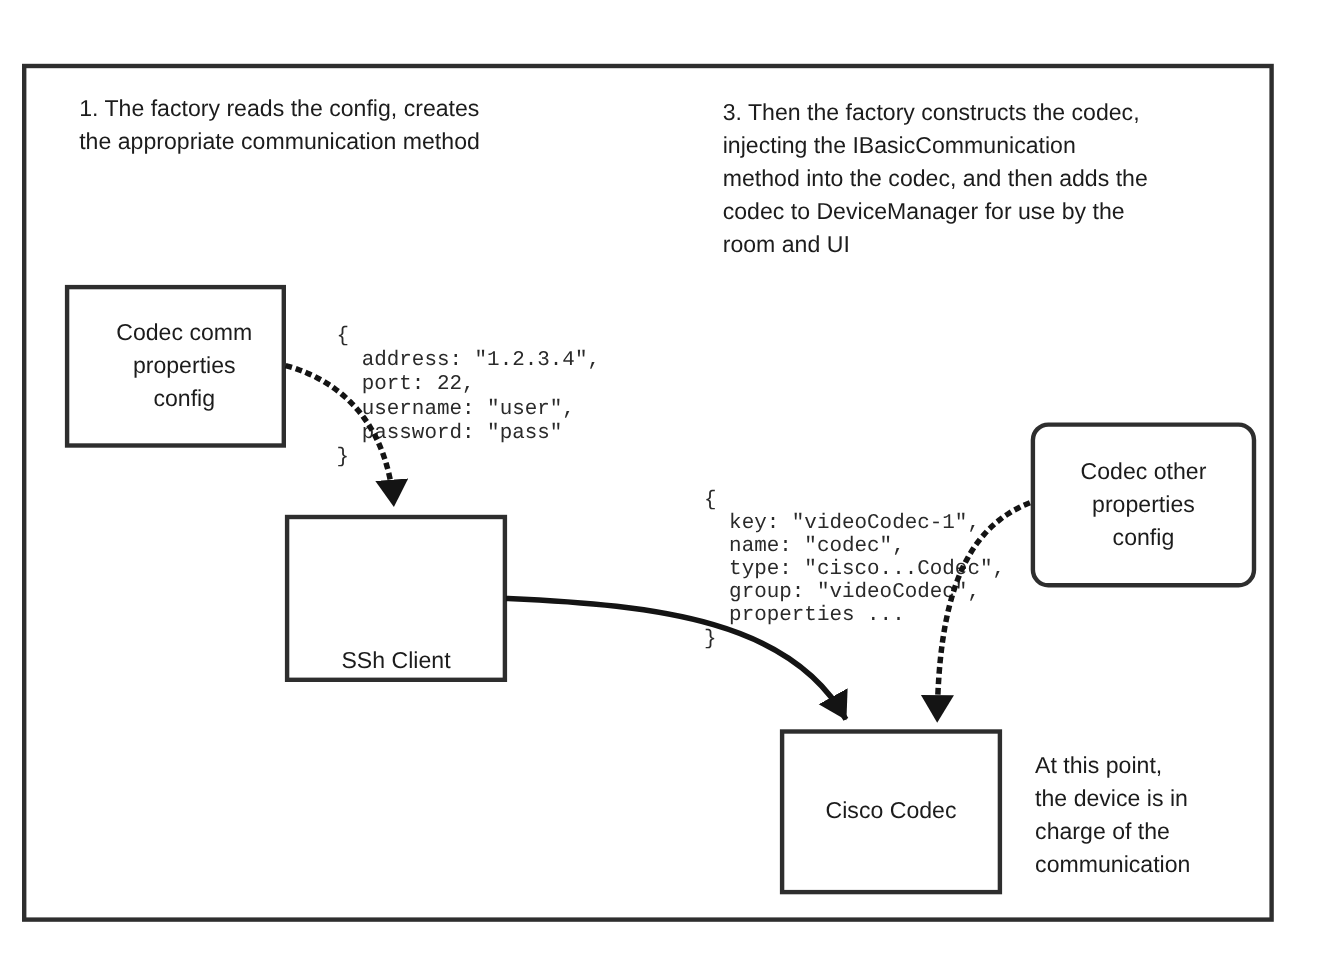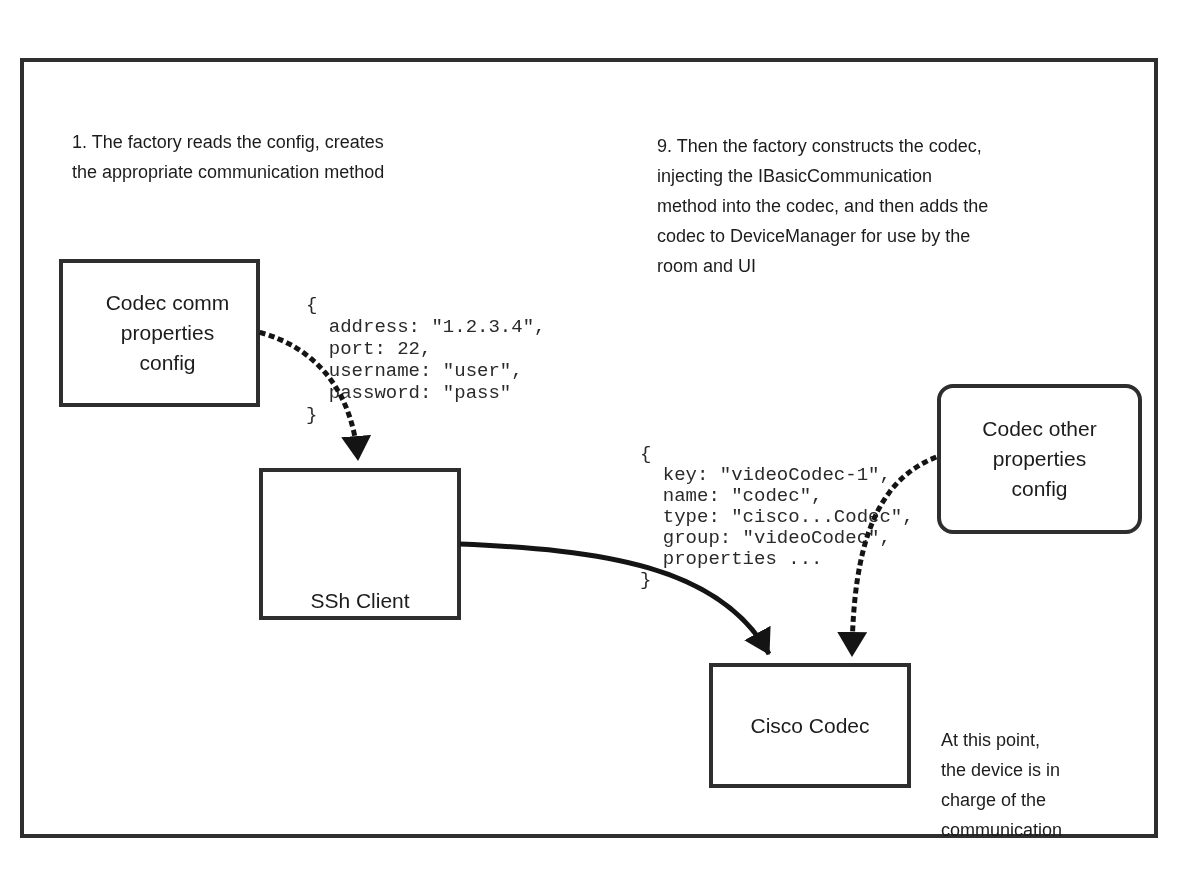"1. The factory reads the" .note { font-size: 18px -> 21px; margin-top: 43px -> none }
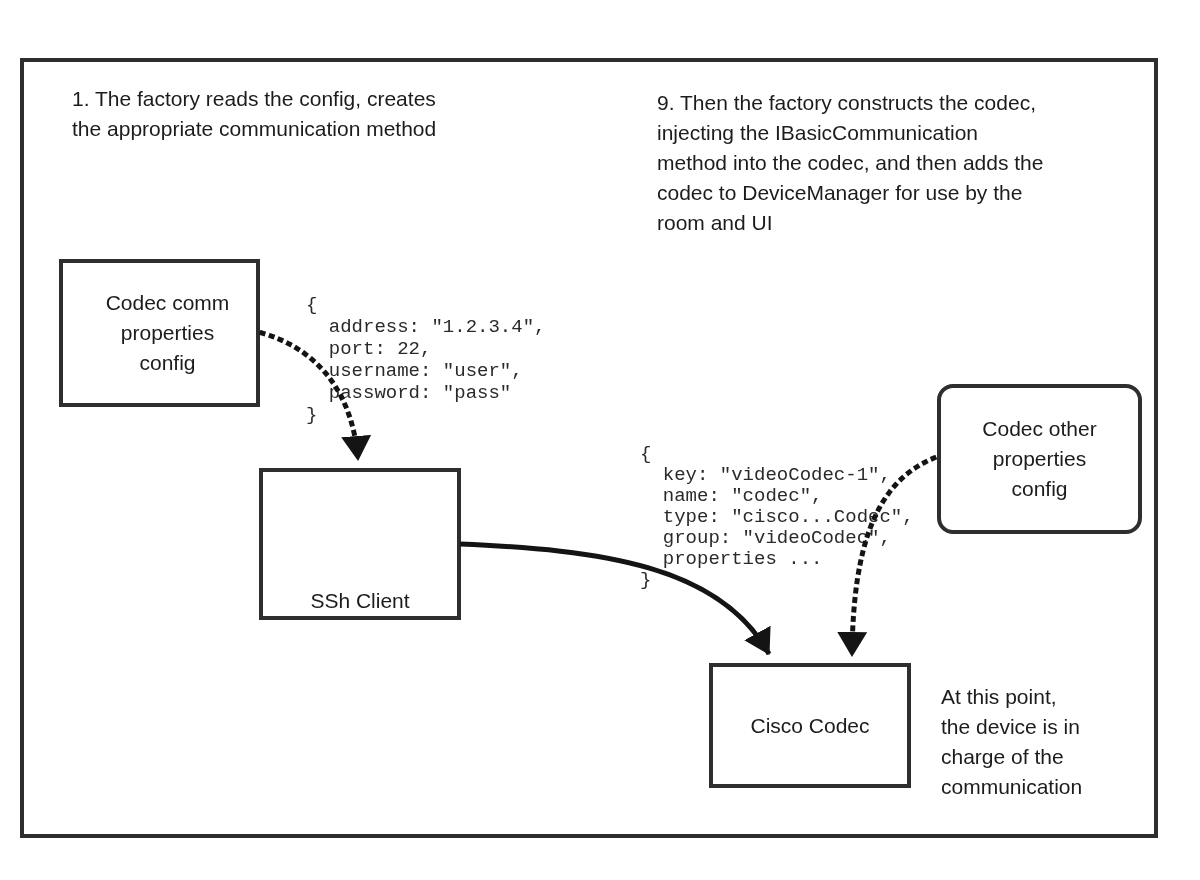"9. Then the factory constructs" div.note { text: 9 -> 3 }
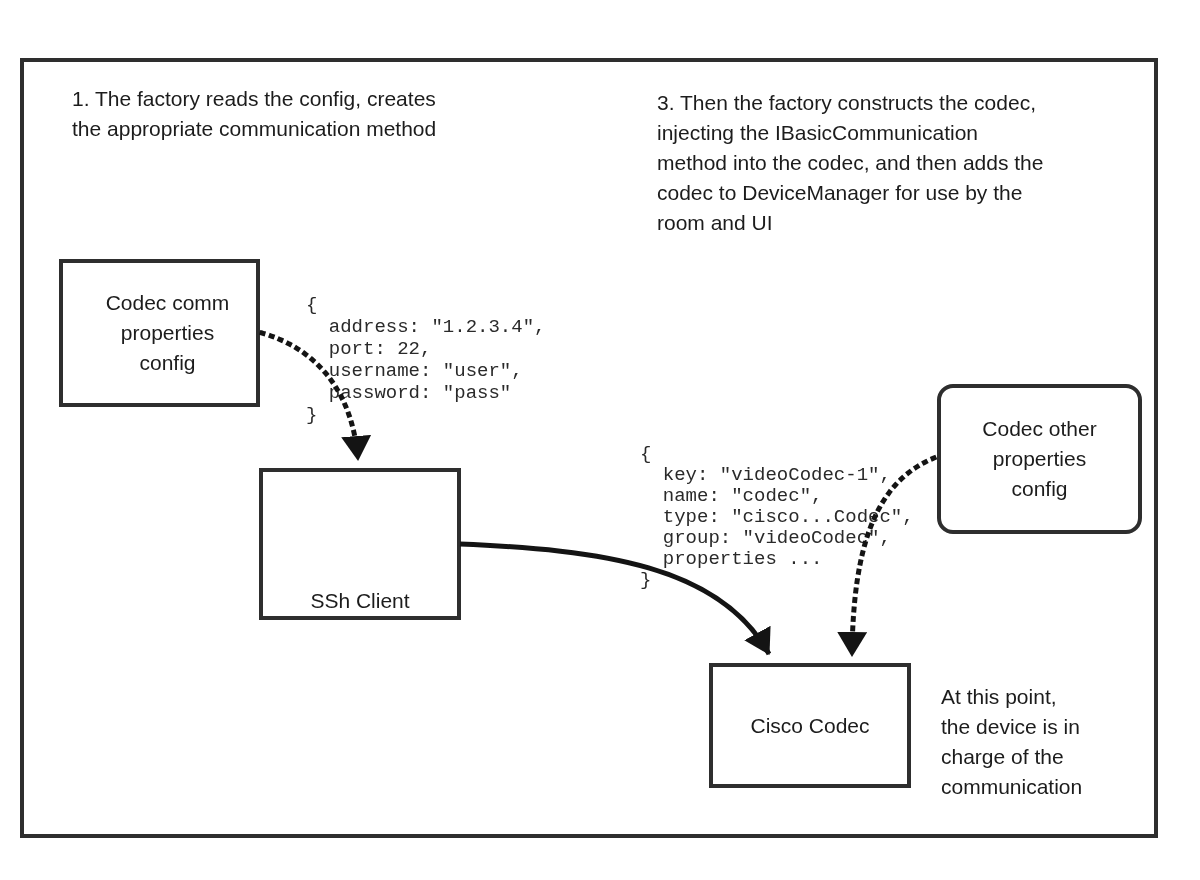"Cisco Codec" .node-cisco-codec { height: 125px -> 150px }
